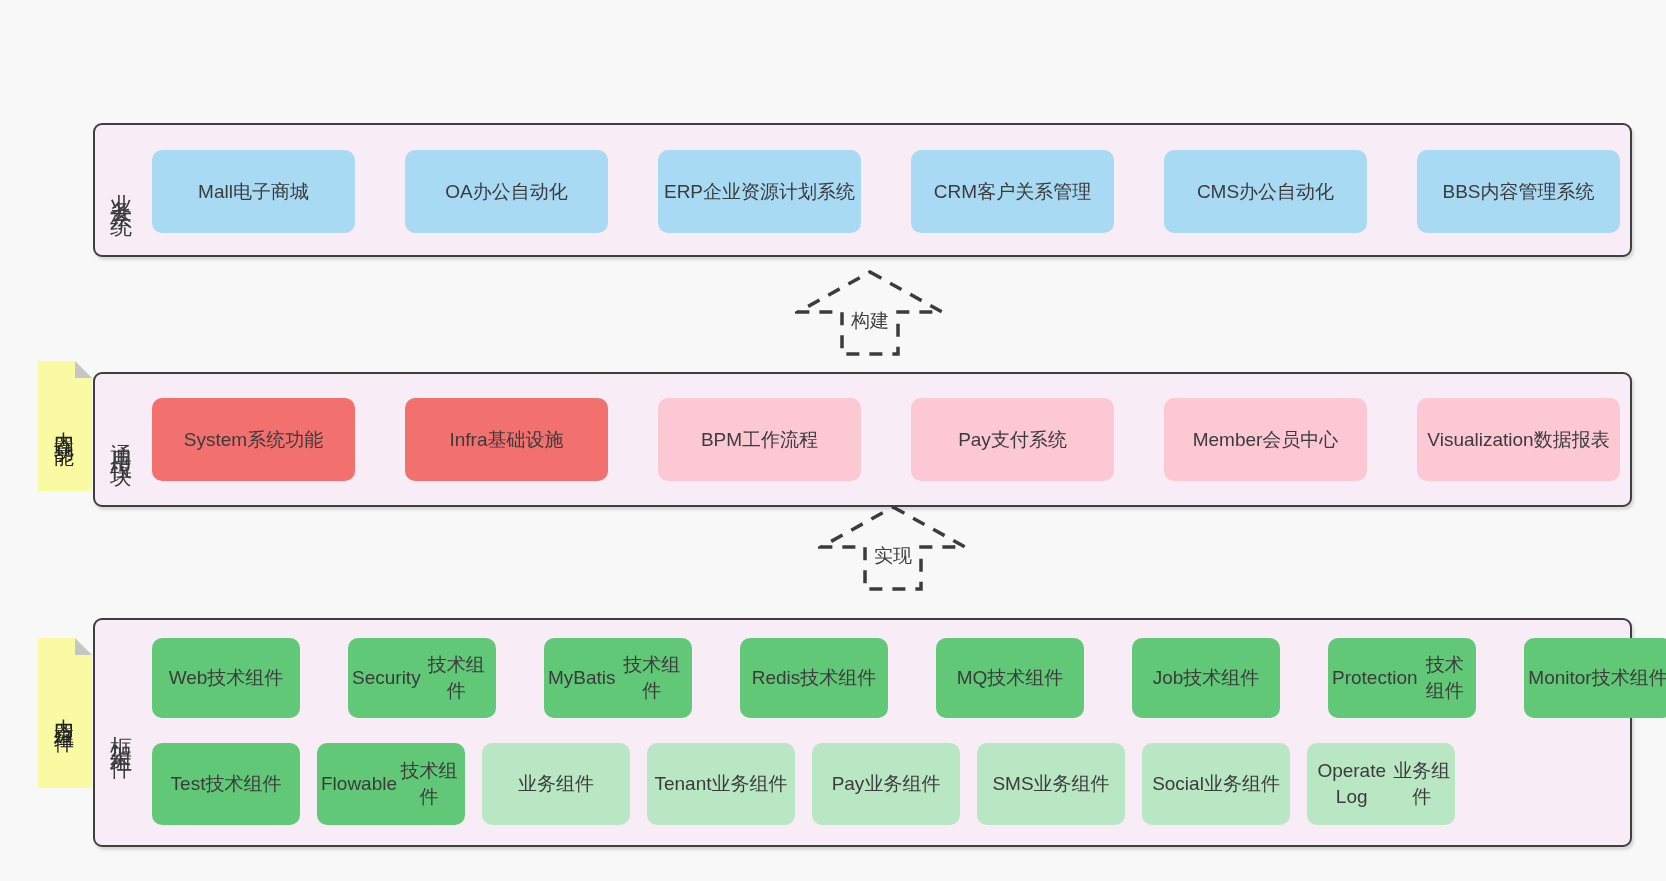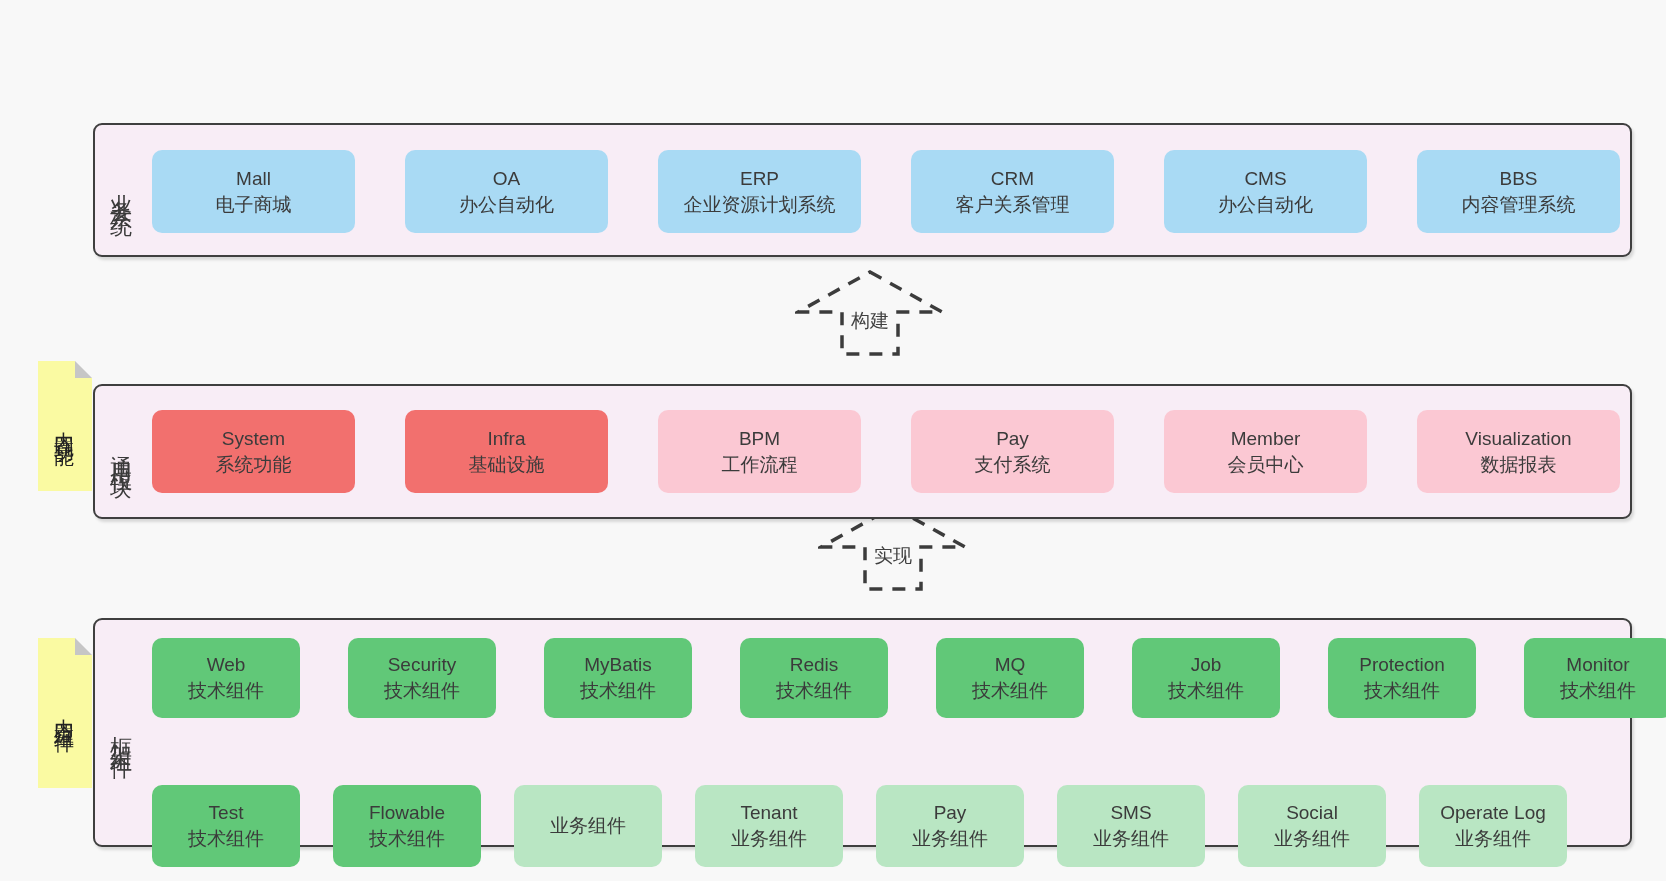"Mall" .box { flex-direction: column -> row }
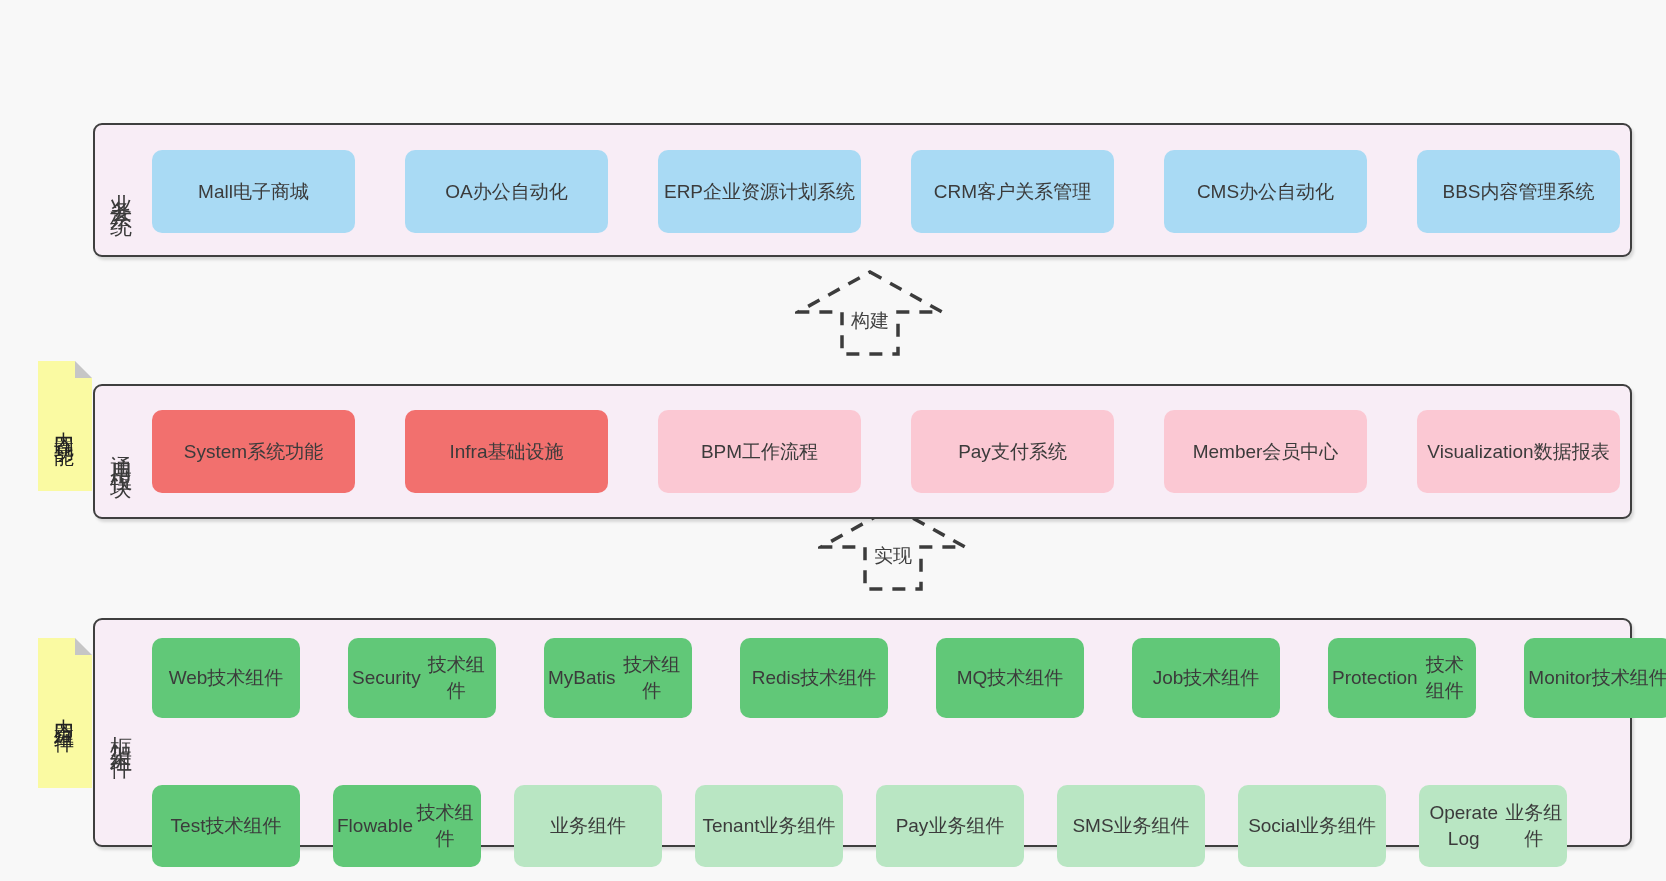"System" #band-modules { margin-top: 12px -> none }
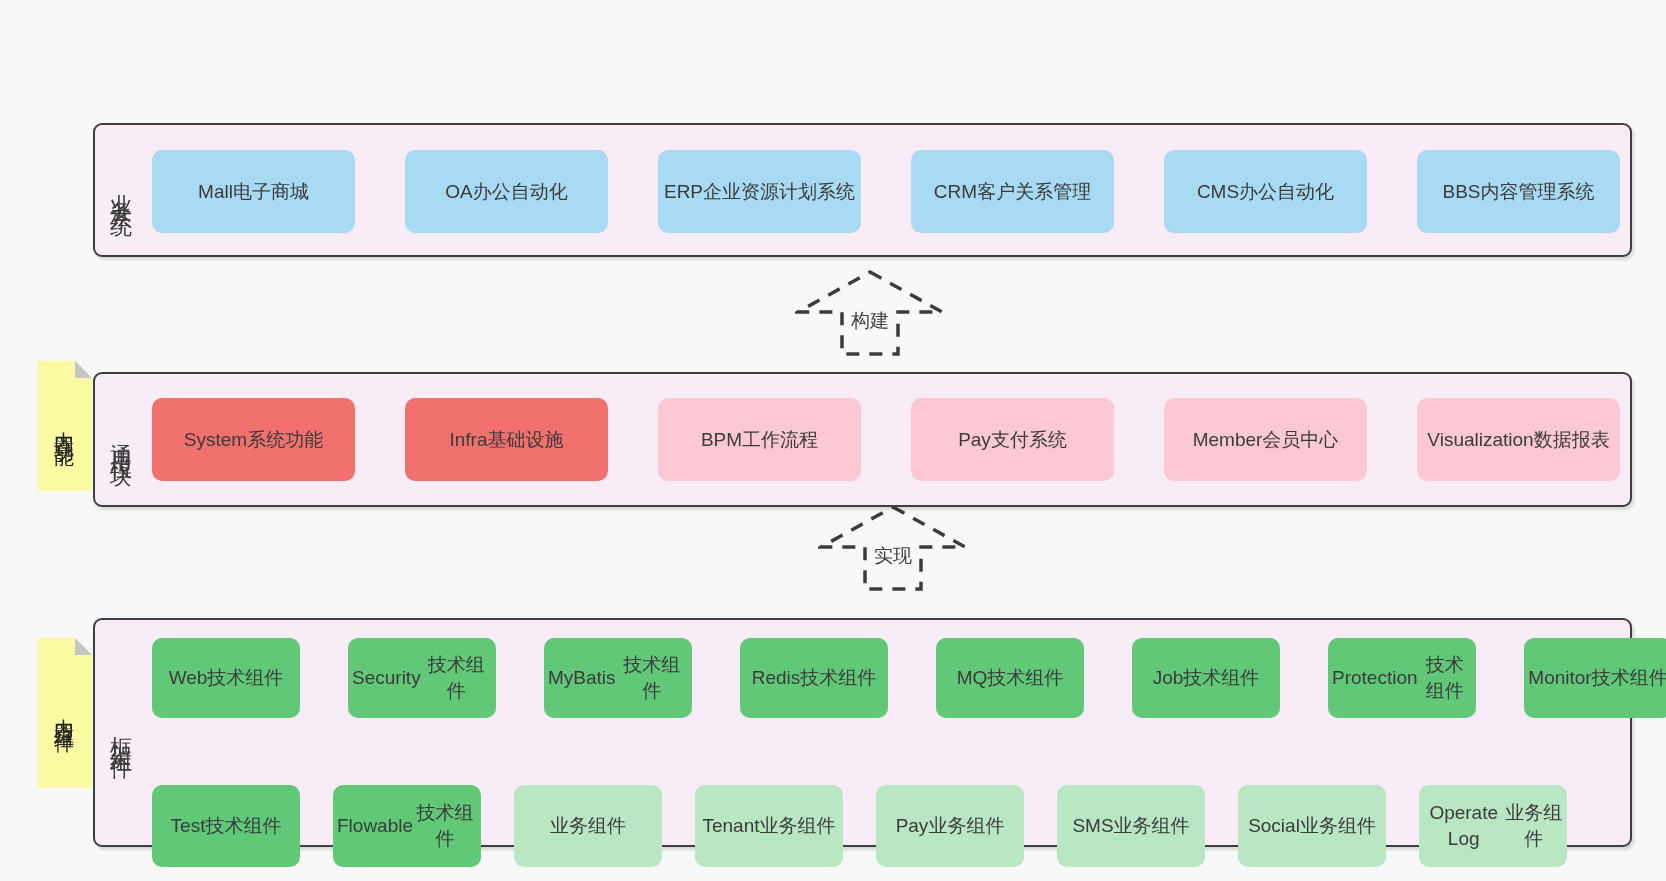"Test" #band-framework .row-2 { gap: 33px -> 17px; margin-top: 42px -> none }
